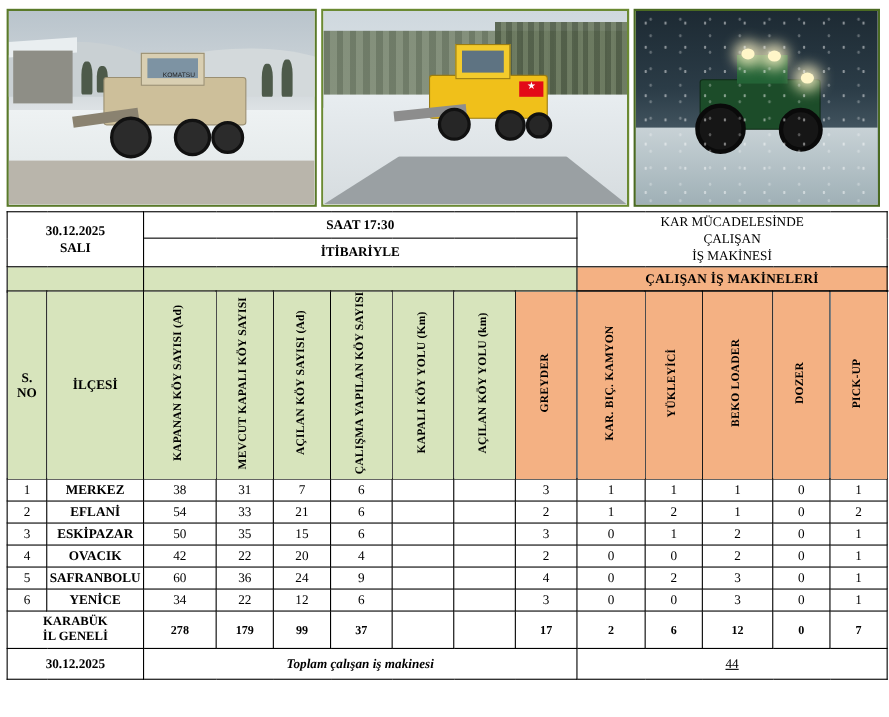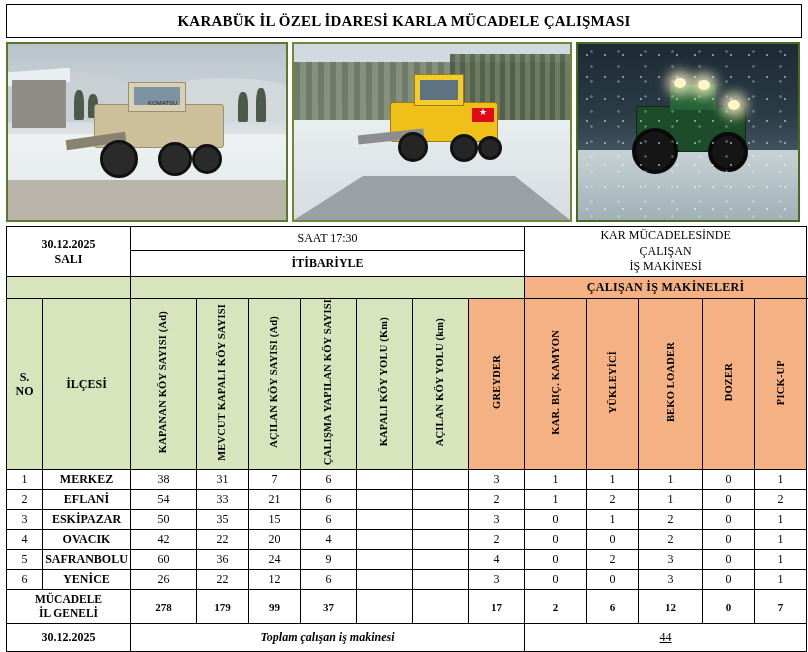"KARABÜK İL ÖZEL İDARESİ KARLA" div.title-bar { html: <div>KARABÜK İL ÖZEL İDARESİ KARLA MÜCADELE ÇALIŞMASI</div> -> none }
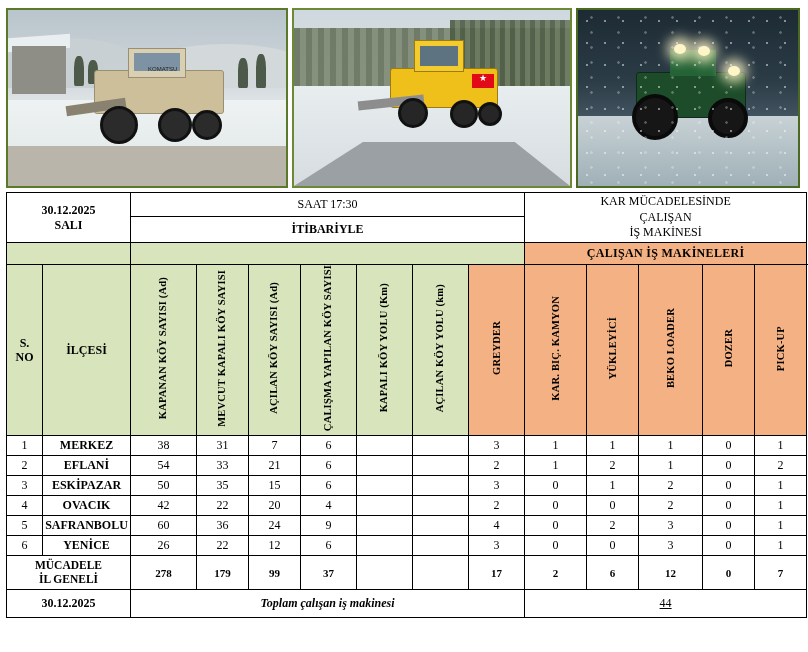"SAAT 17:30" .saat { font-weight: normal -> bold }
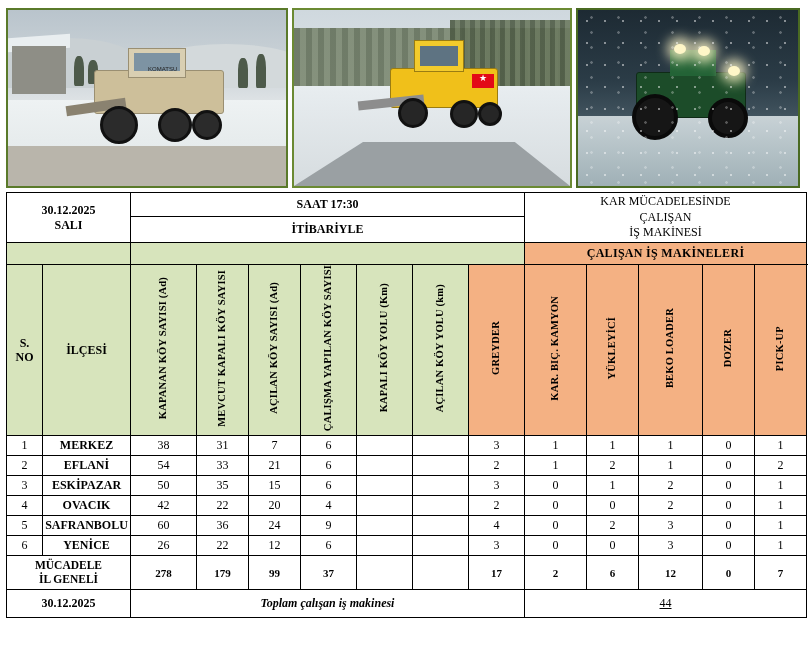"26" td.num { text: 26 -> 34 }
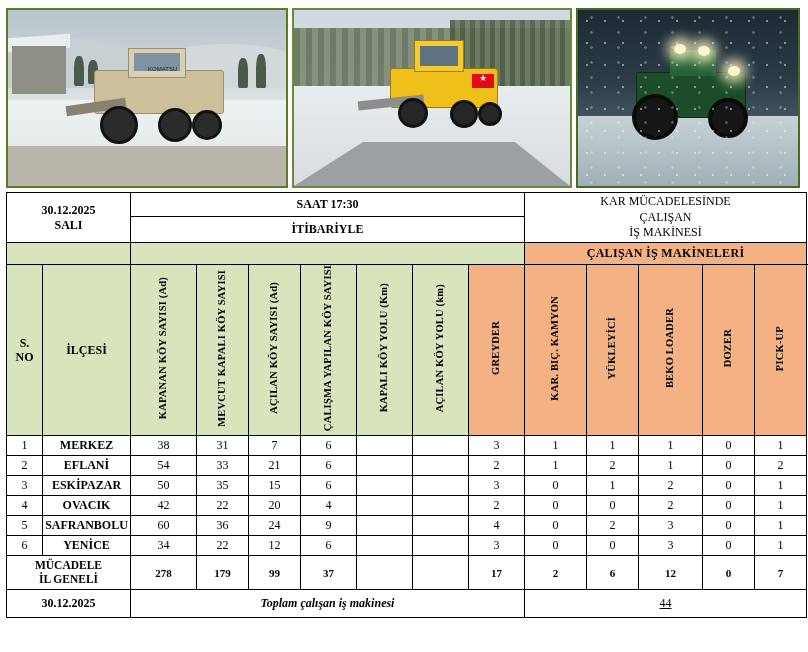"MÜCADELE" div { text: MÜCADELE -> KARABÜK }
